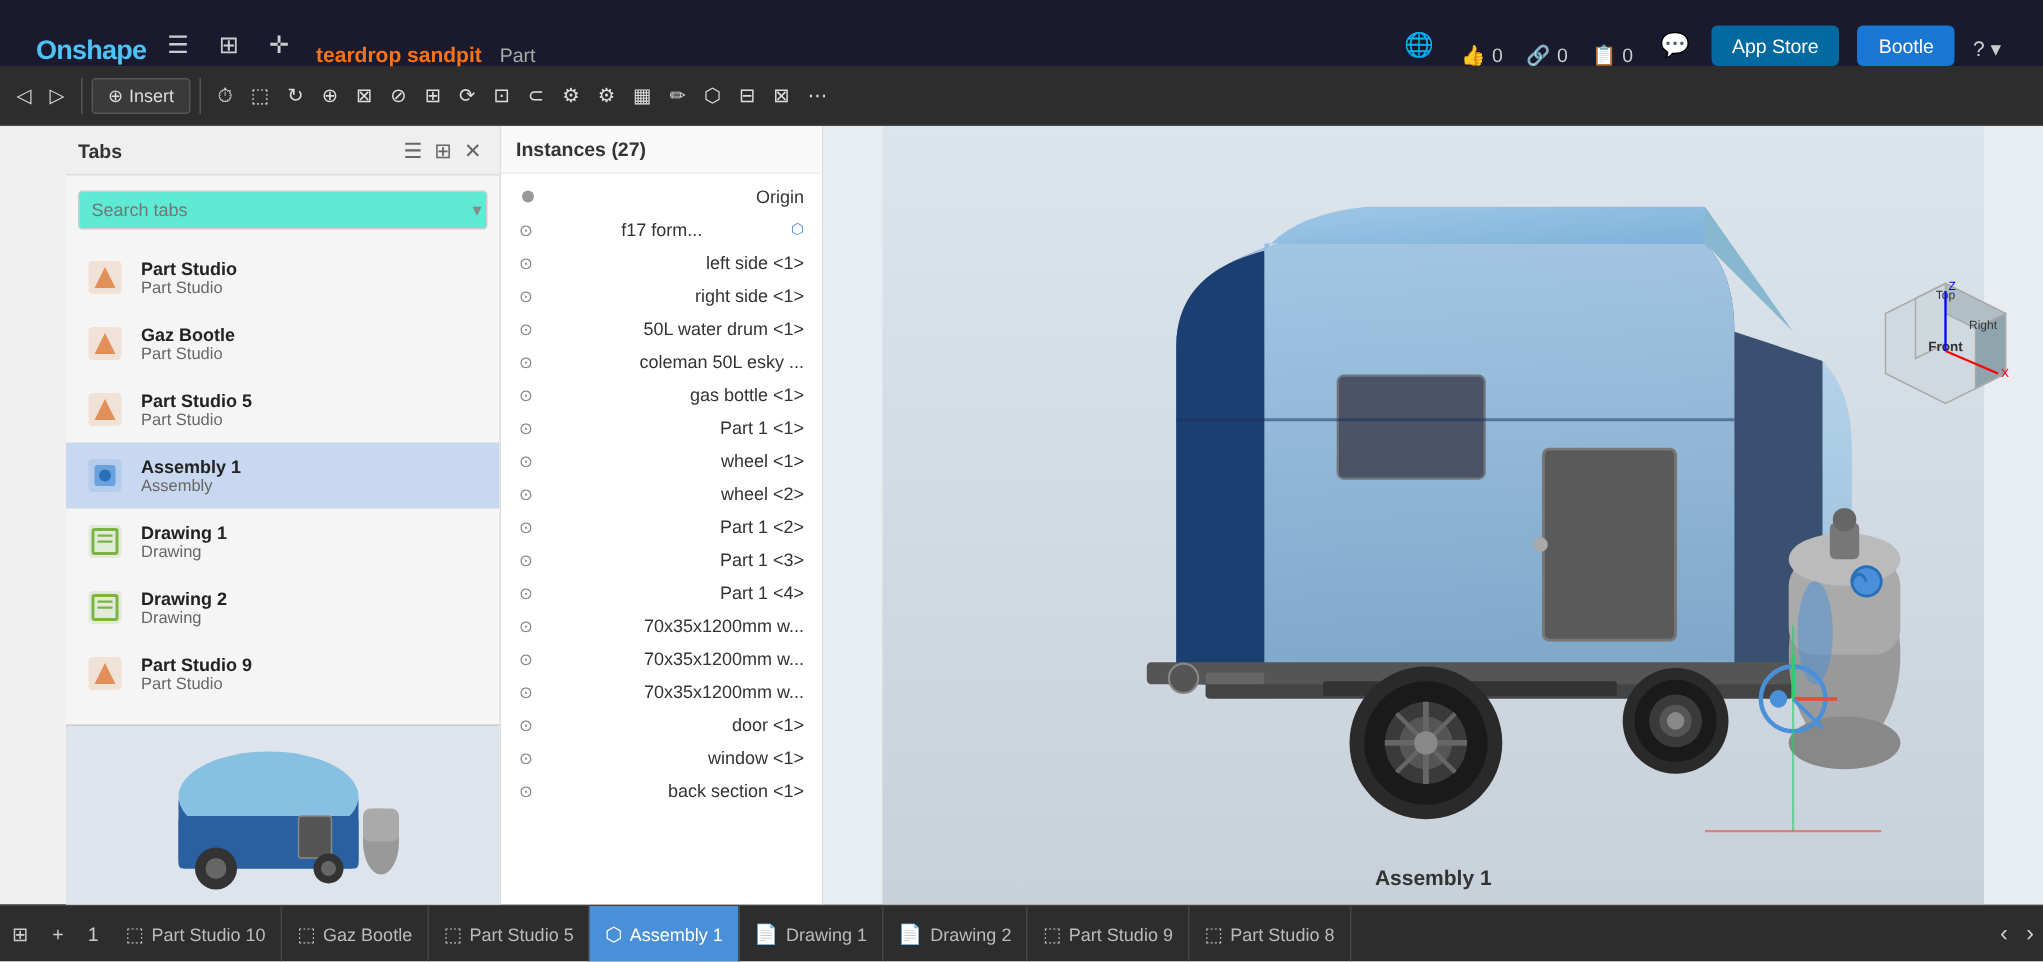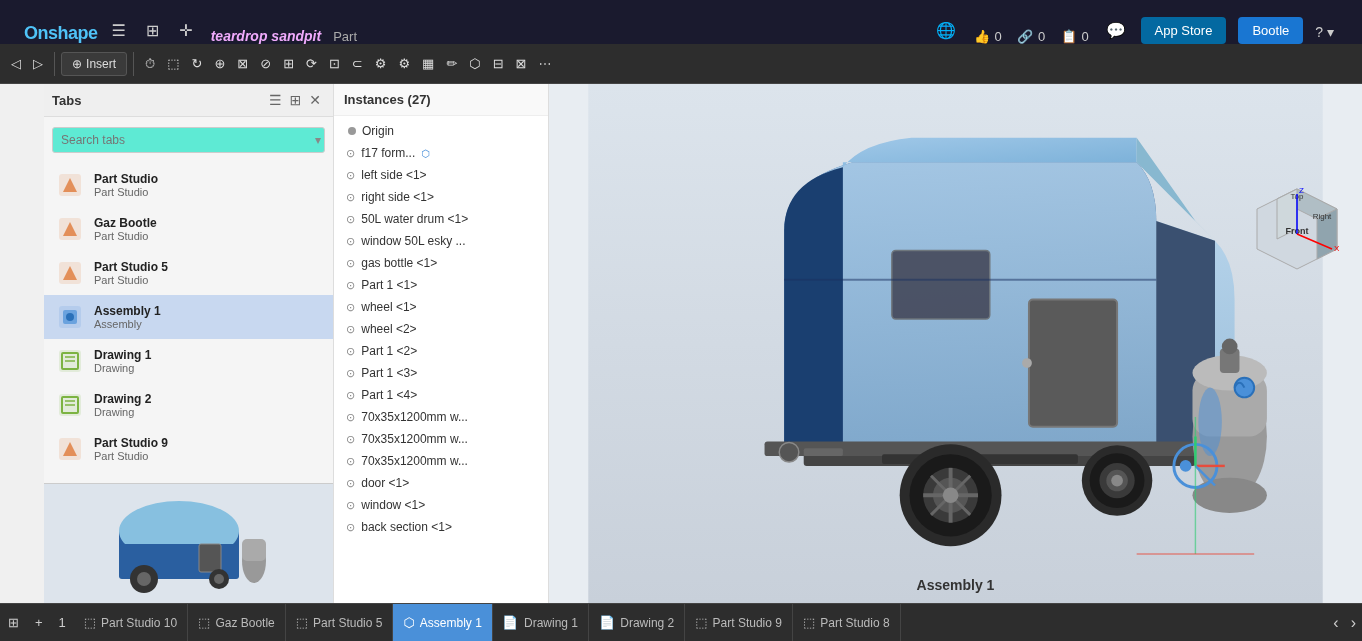"teardrop sandpit" .topbar-title { color: #f0abfc -> #f97316; font-style: italic -> none }
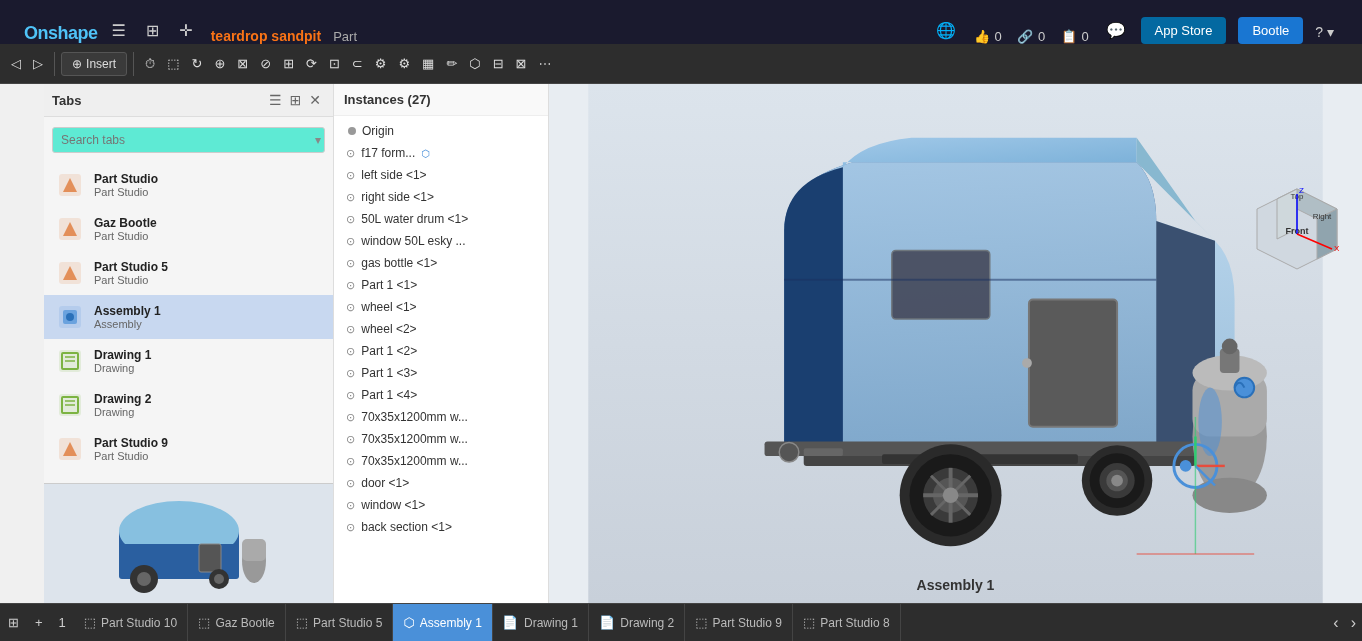"Origin" .inst-item { justify-content: none -> space-between }
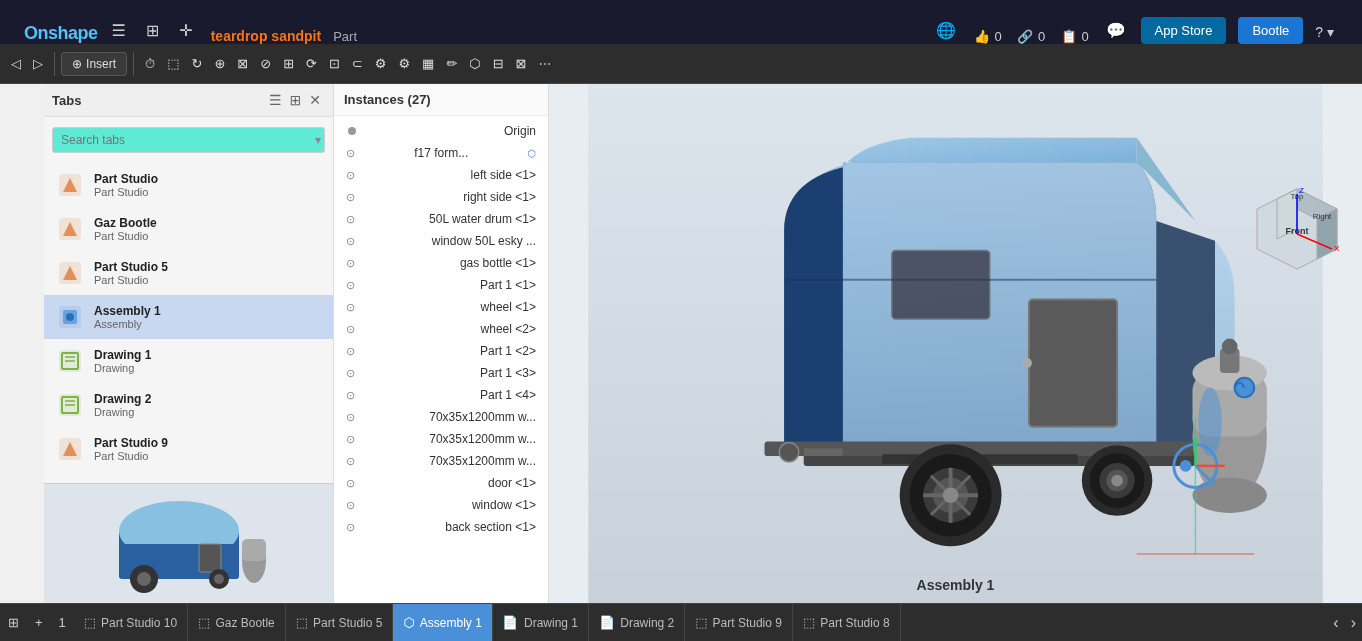"window 50L esky ..." span { text: window -> coleman }
